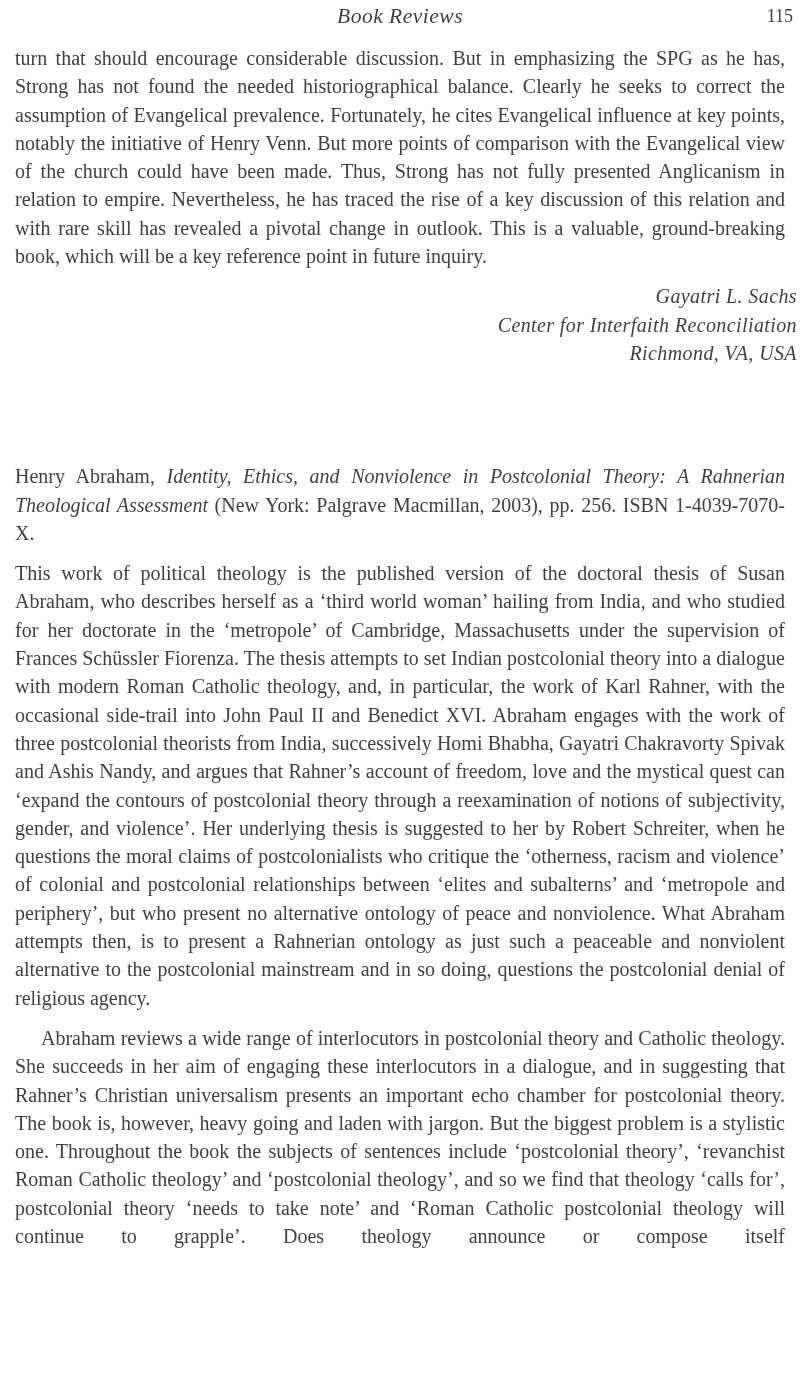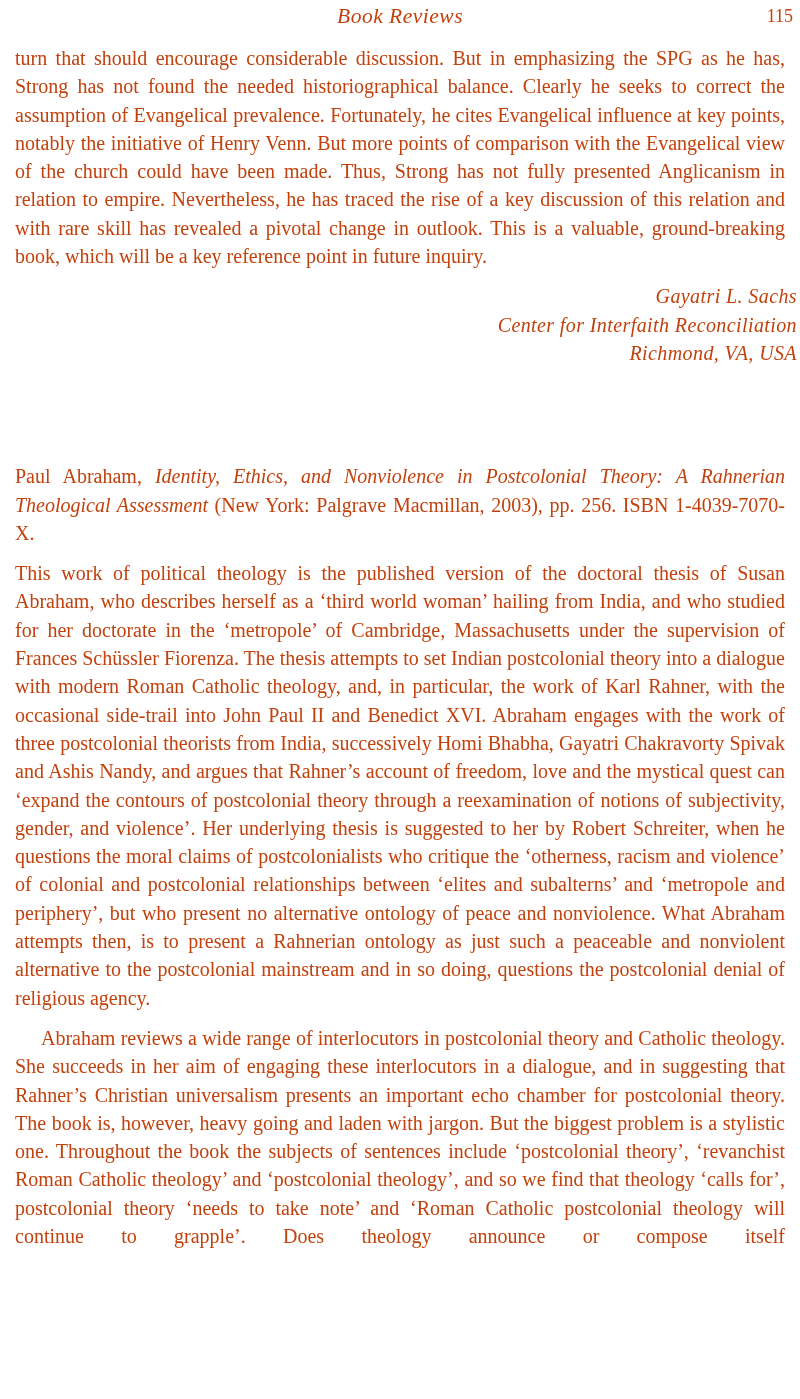"Book Reviews" .page { color: #c2410c -> #404040 }
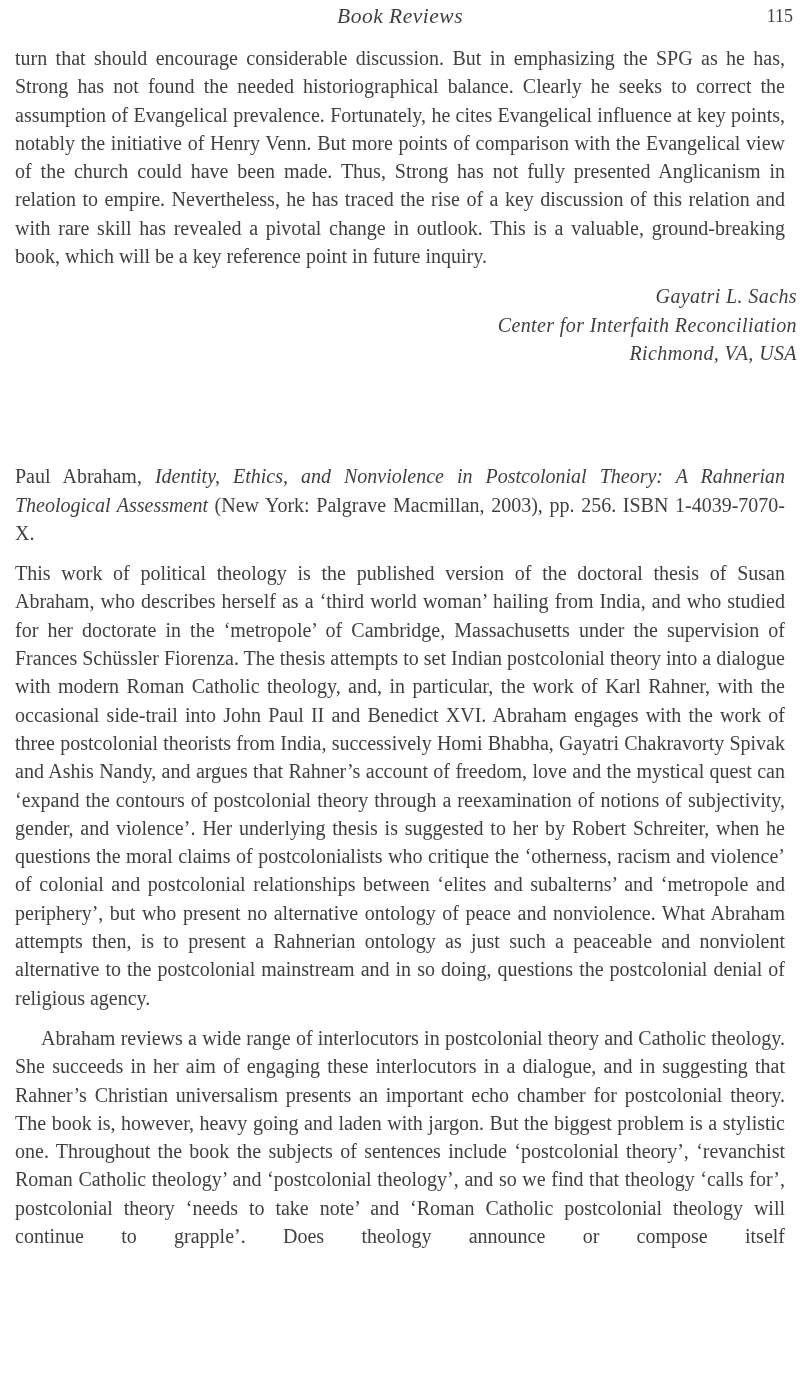"Paul Abraham," span { text: Paul -> Henry }
